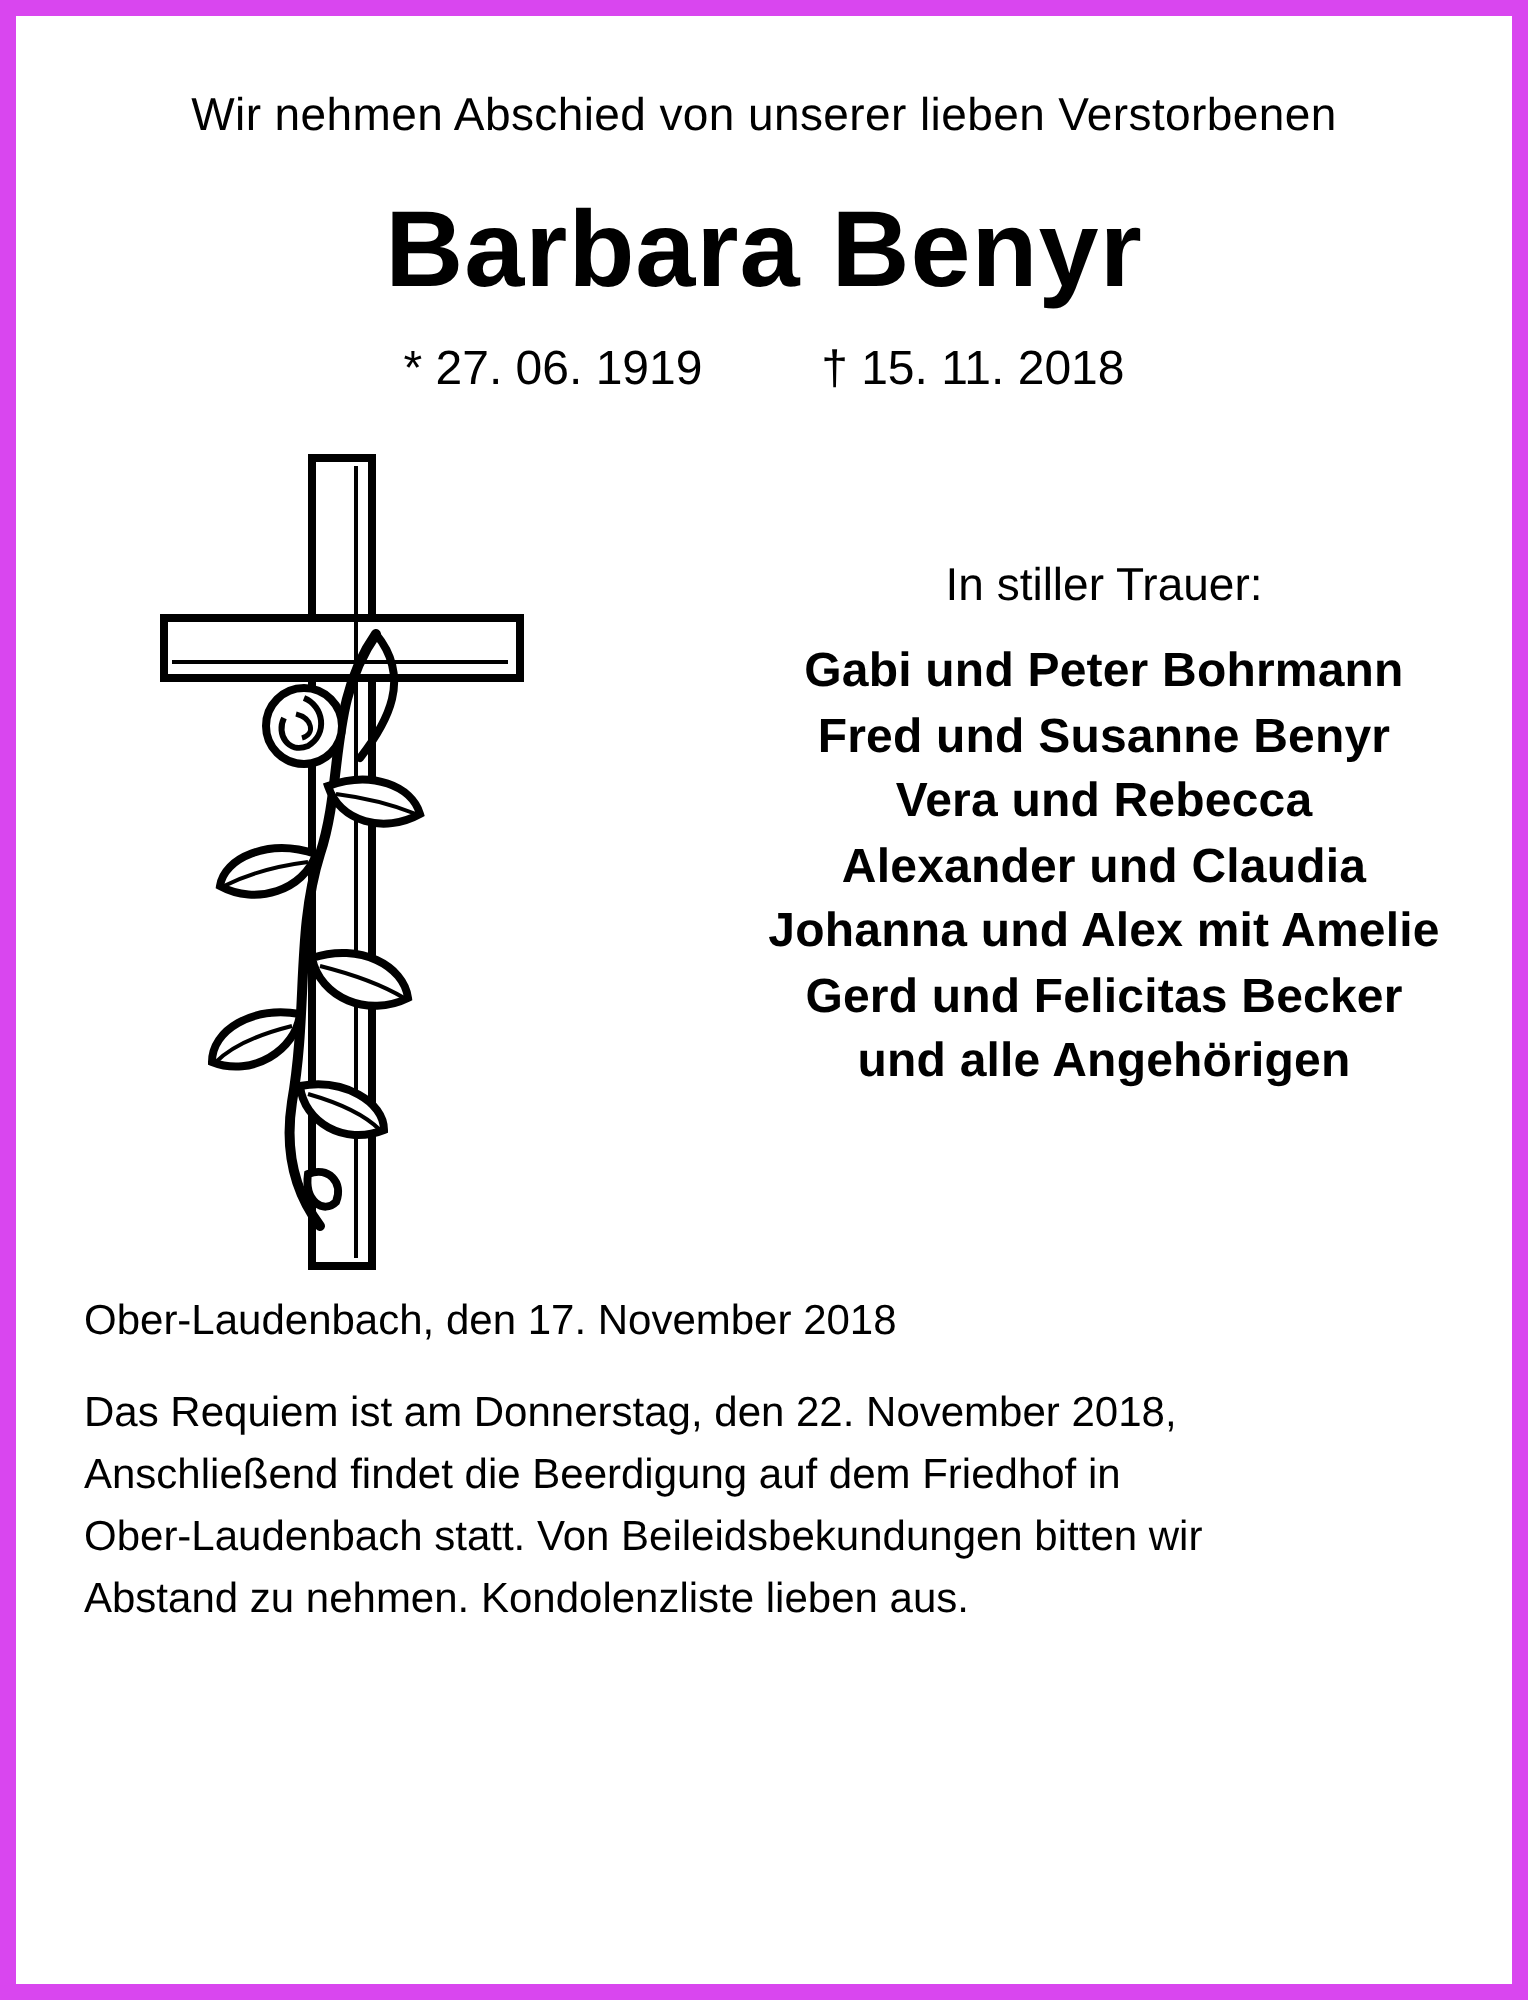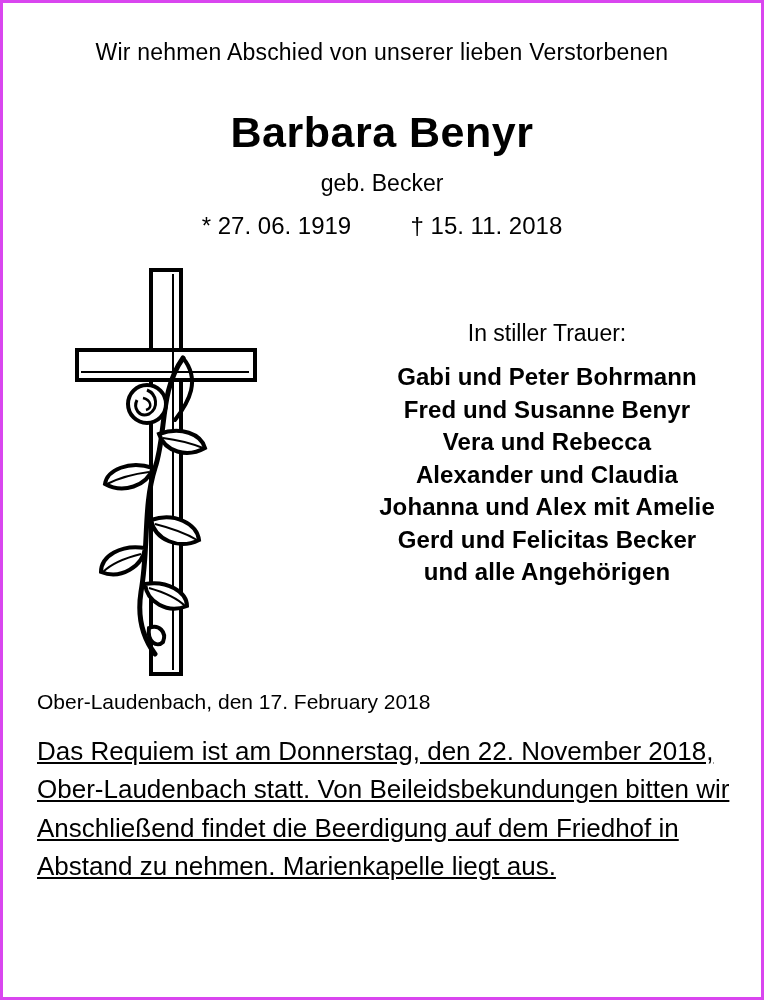"Wir nehmen Abschied von unserer" .obituary { border: 3px solid #d946ef -> 8px solid #d946ef }
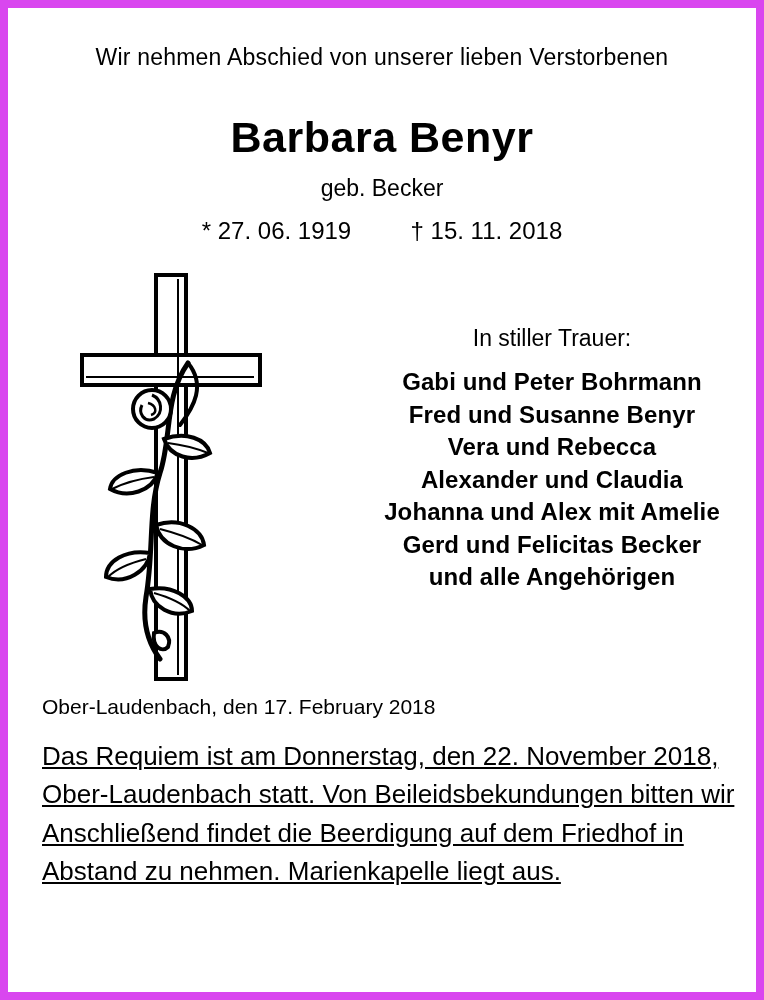"Barbara Benyr" .name { font-size: 43px -> 54px; margin-top: 42px -> 23px }
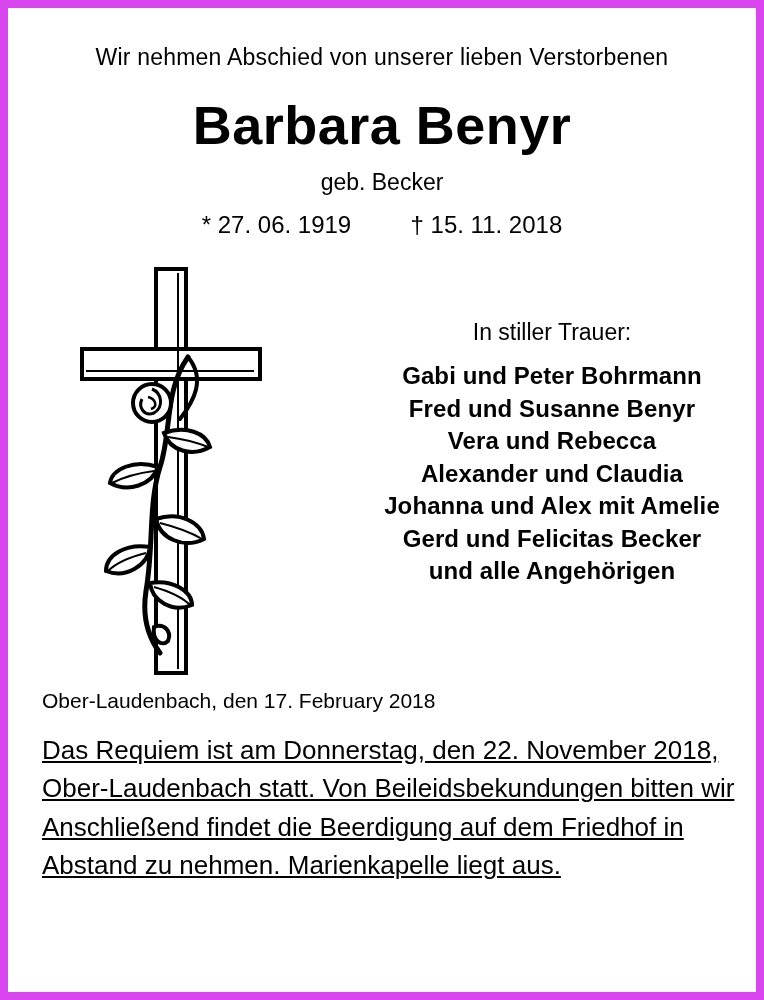"geb. Becker" div.maiden { html: <div>geb. Becker</div> -> none }
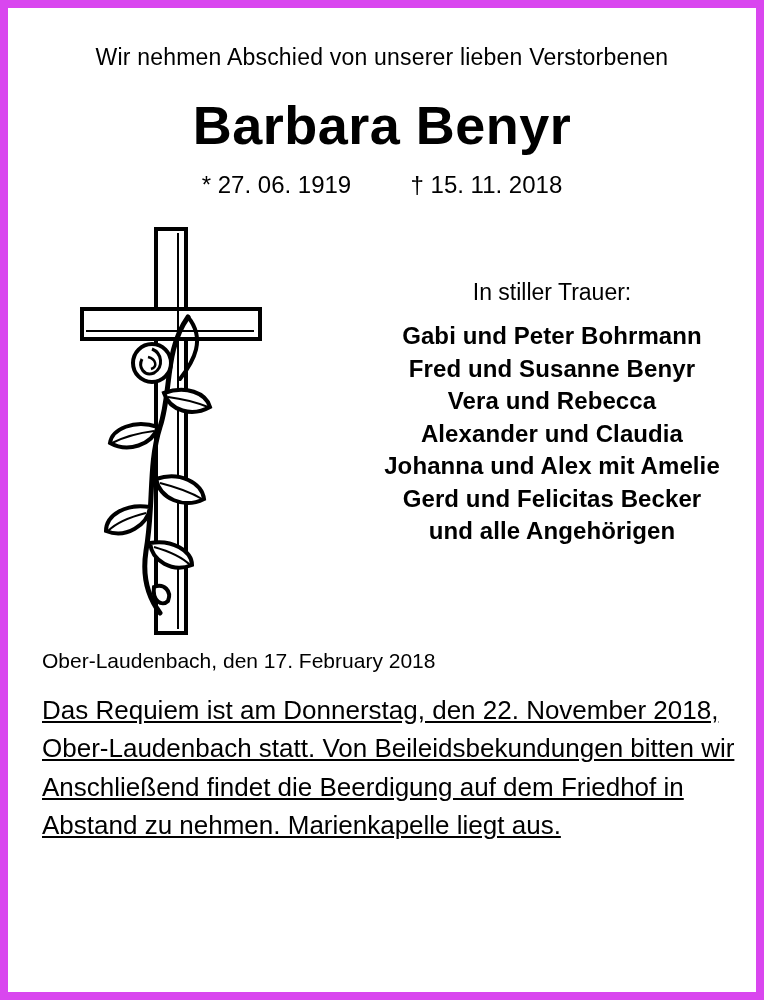"Ober-Laudenbach, den 17. February 2018" div.place-line { text: February -> November }
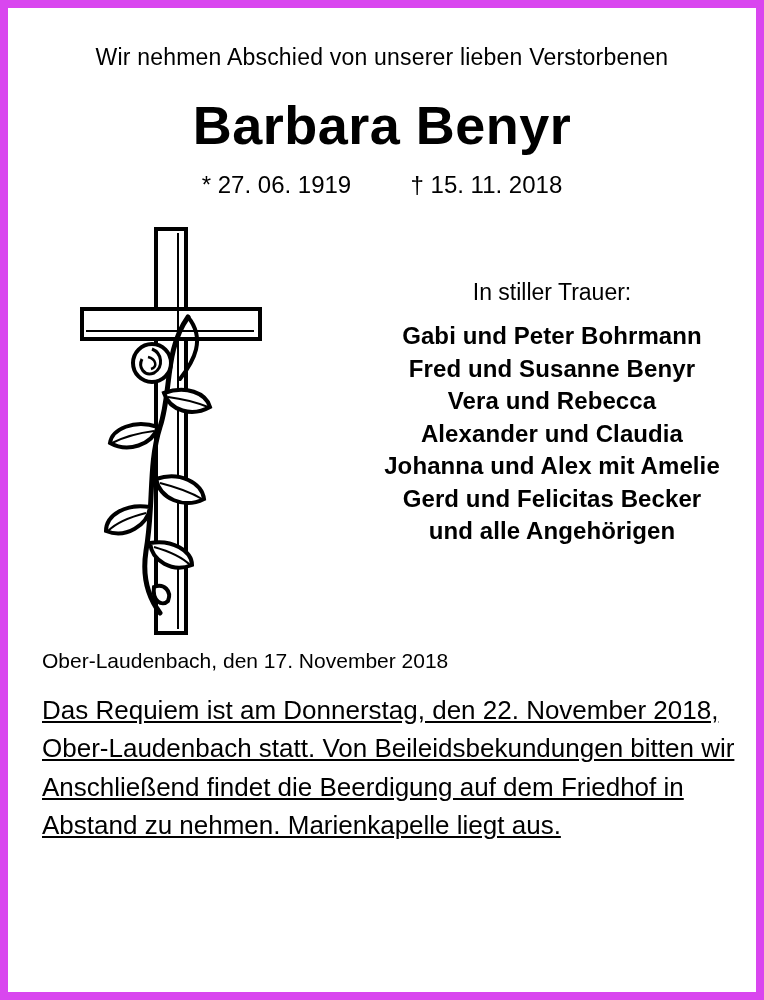"Das Requiem ist am Donnerstag," .details { font-size: 26px -> 21px; text-decoration: underline -> none }
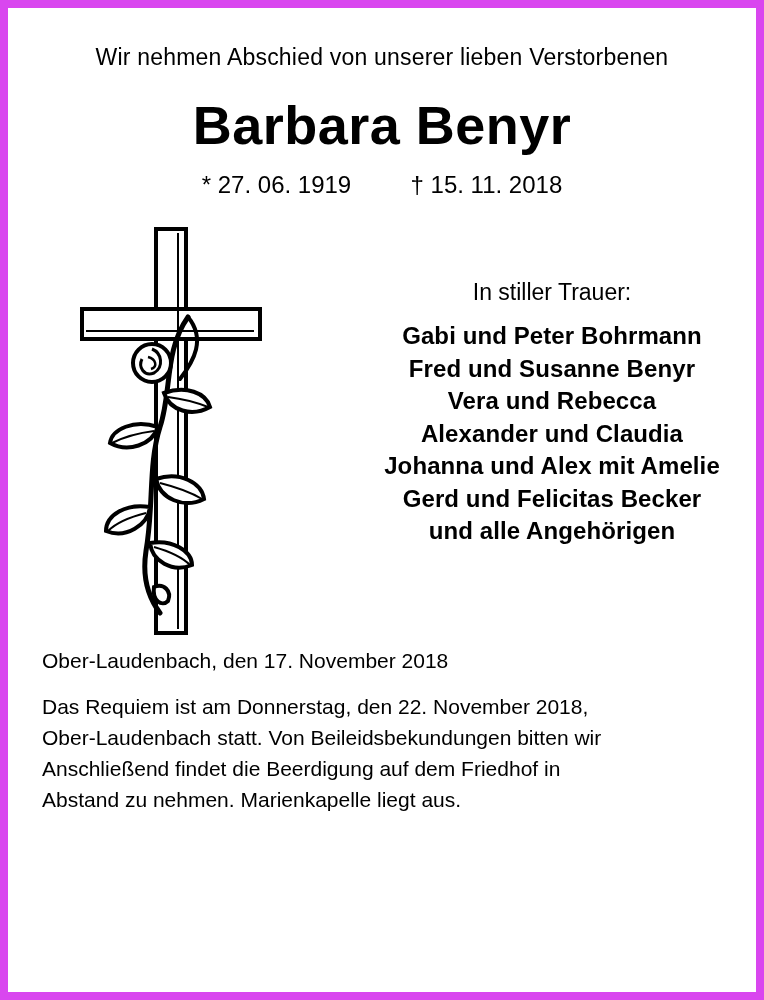"Ober-Laudenbach statt. Von" div { order: before "Anschließend findet die Beerdigung auf" -> after "Anschließend findet die Beerdigung auf" }
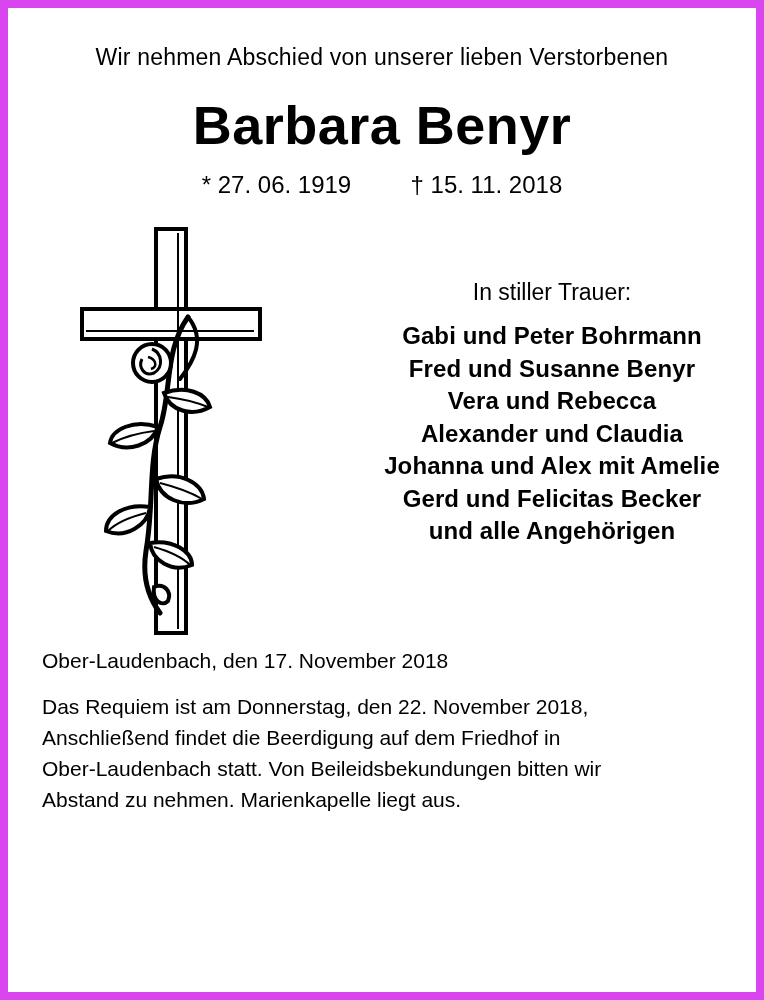"Abstand zu nehmen. Marienkapelle liegt" div { text: Marienkapelle liegt -> Kondolenzliste lieben }
